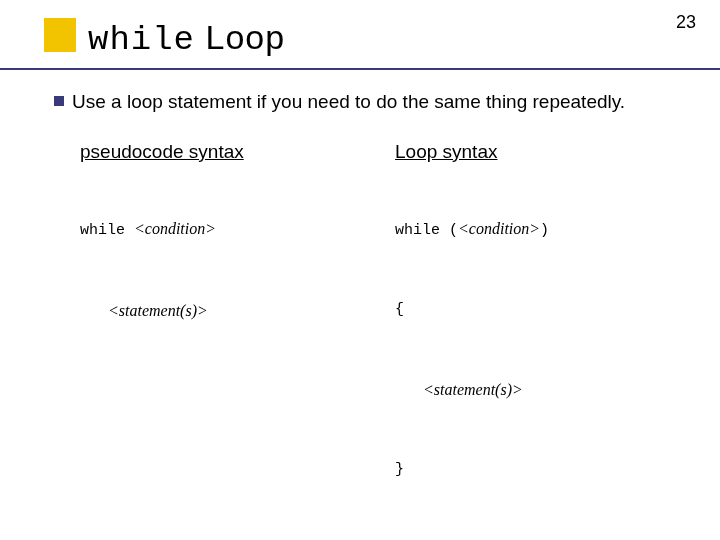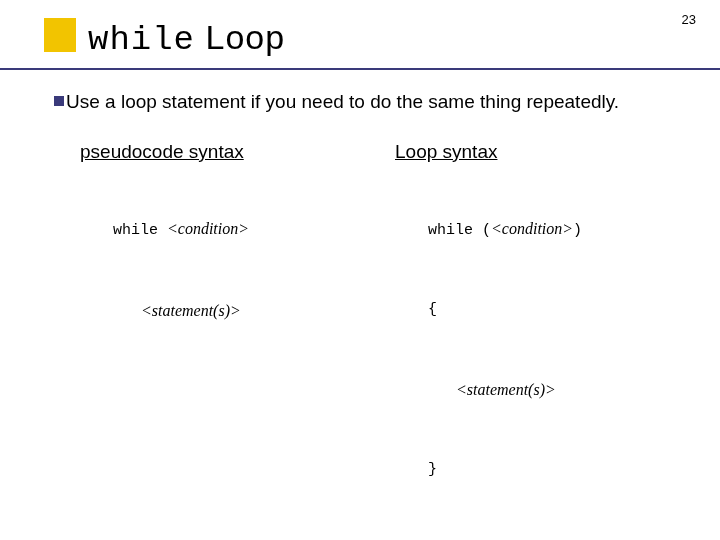"23" .page-number { font-size: 13px -> 18px }
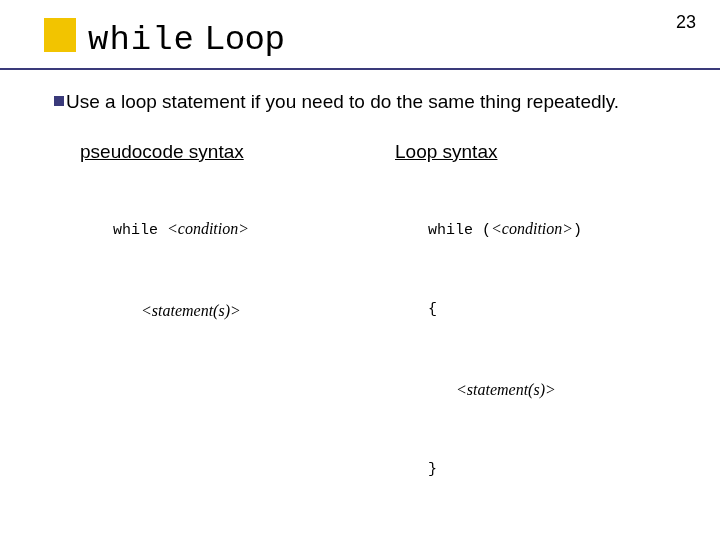"Use a loop statement if" .bullet-row { gap: 2px -> 8px }
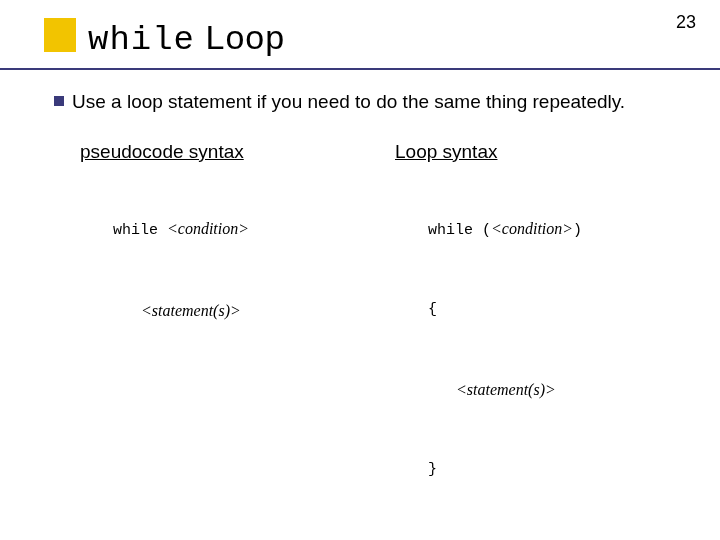"while <condition>" .code { margin-left: 33px -> none }
